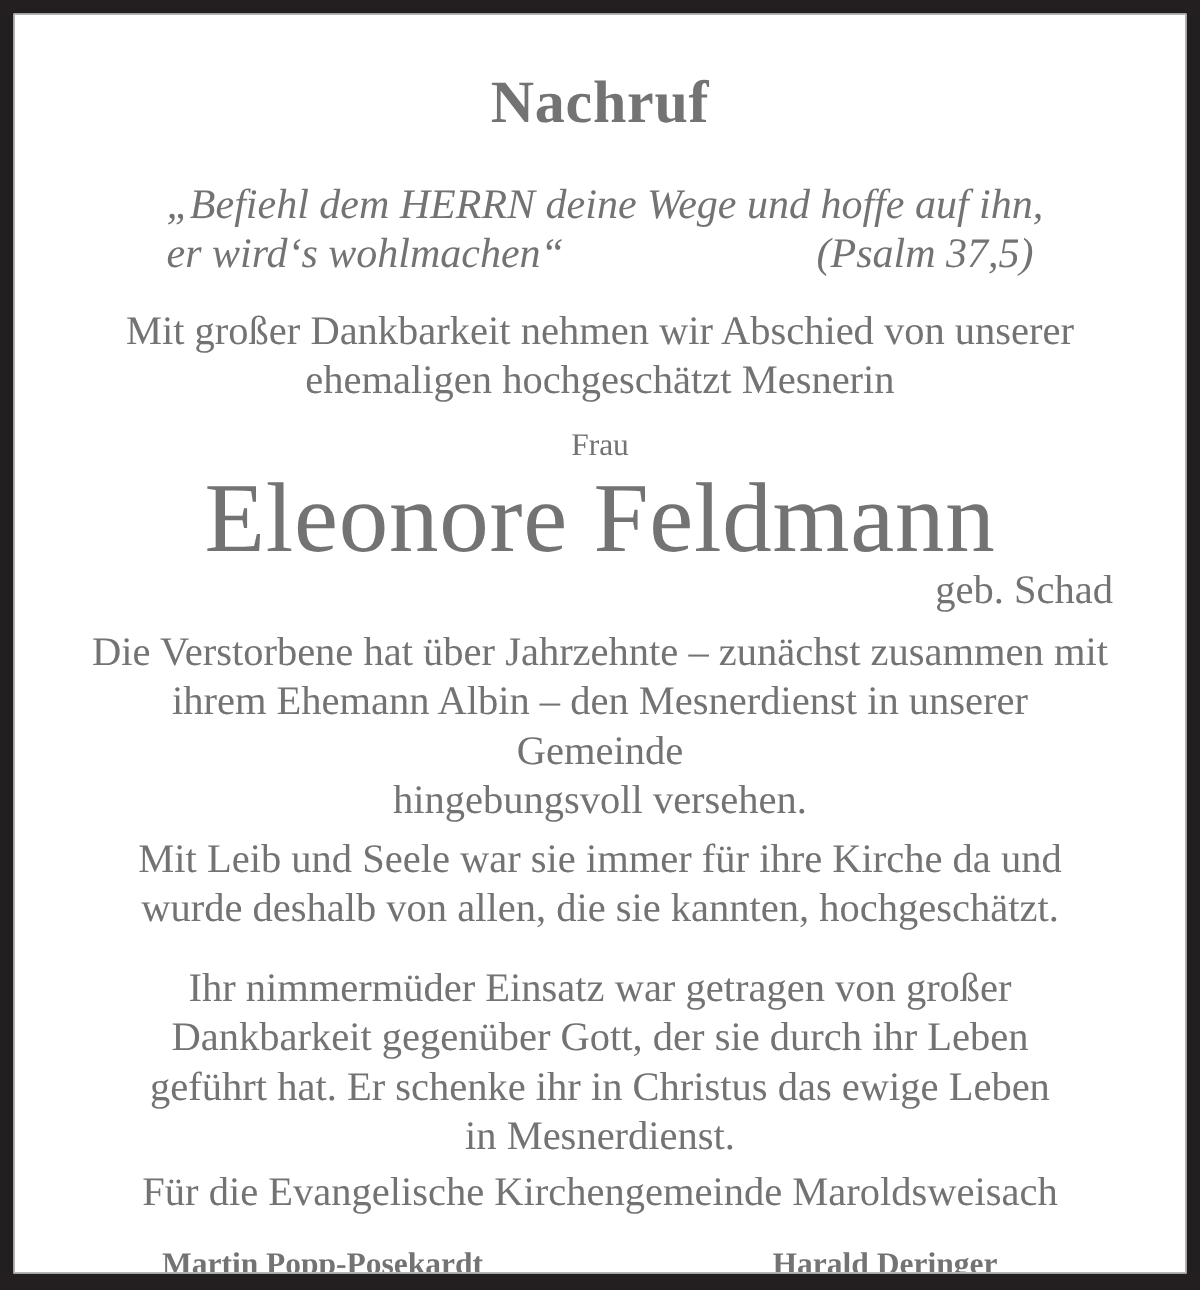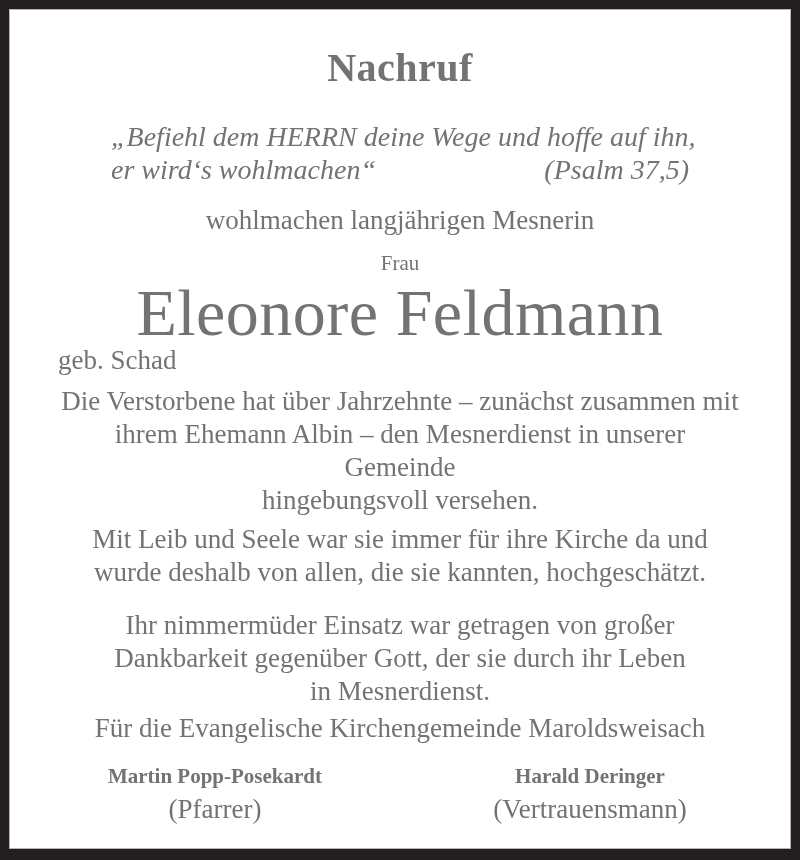"Mit großer Dankbarkeit nehmen wir" div { html: none -> <div>Mit großer Dankbarkeit nehmen wir Abschied von unserer</div> }
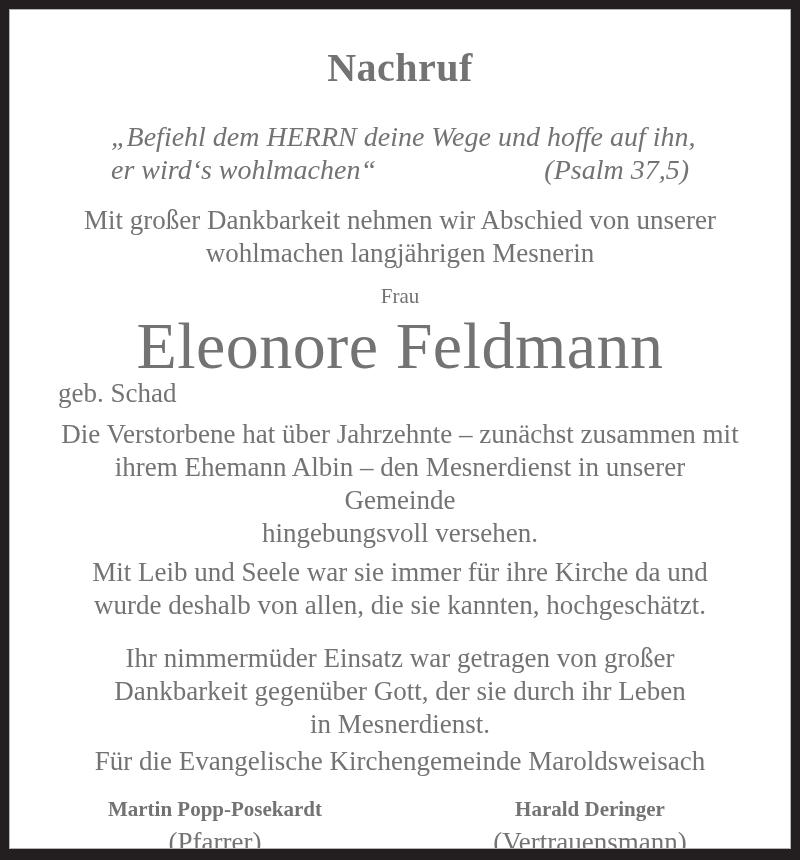"wohlmachen langjährigen Mesnerin" div { text: wohlmachen langjährigen -> ehemaligen hochgeschätzt }
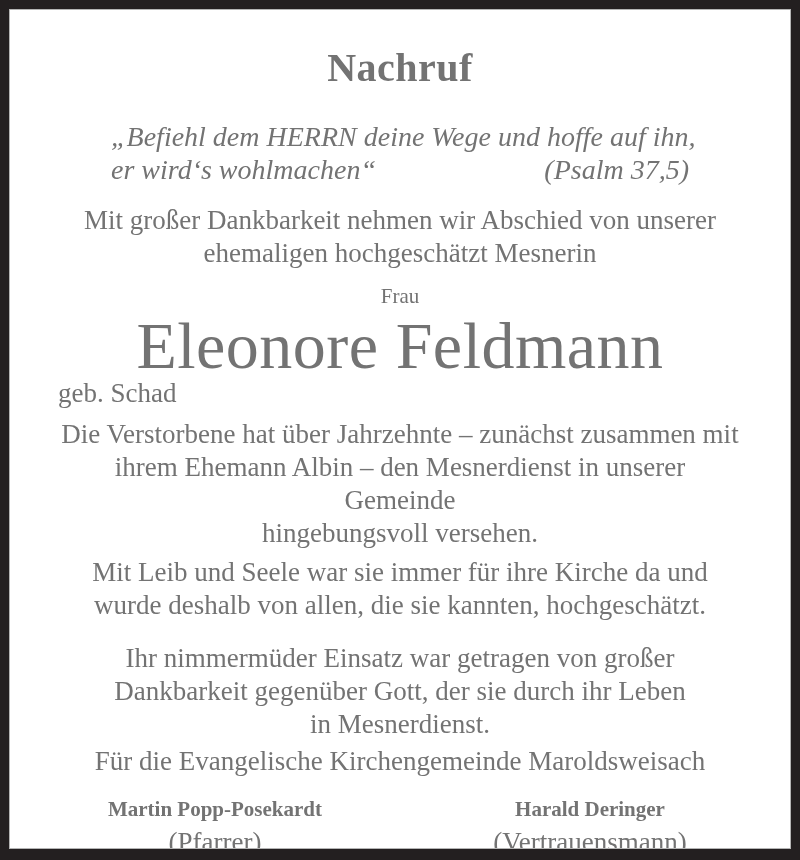"geb. Schad" .maiden { text-align: left -> right }
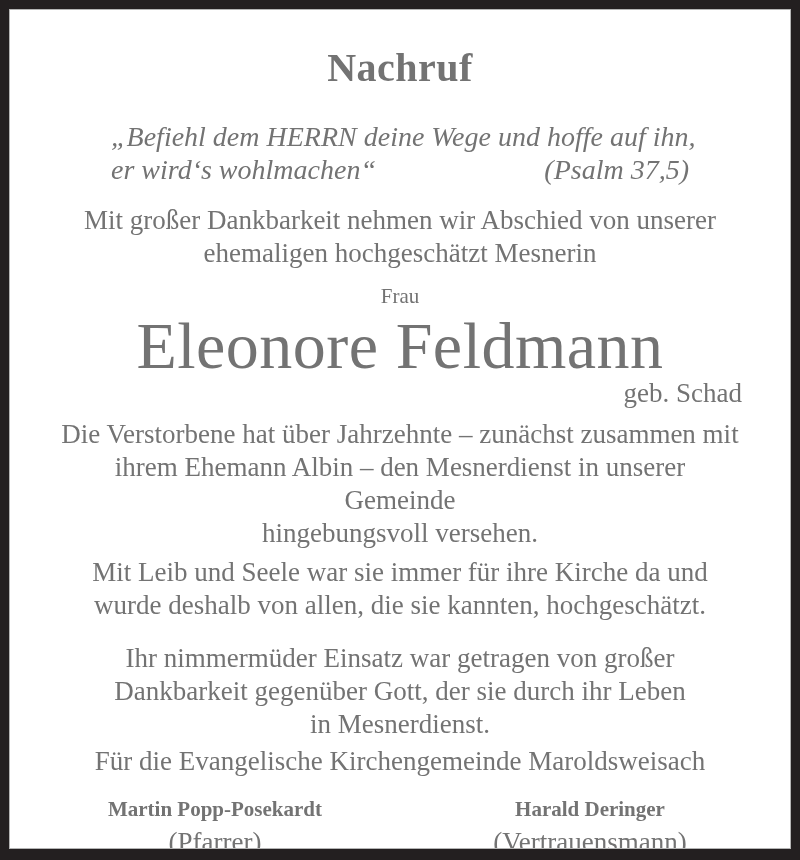"geführt hat. Er schenke ihr" div { html: none -> <div>geführt hat. Er schenke ihr in Christus das ewige Leben</div> }
